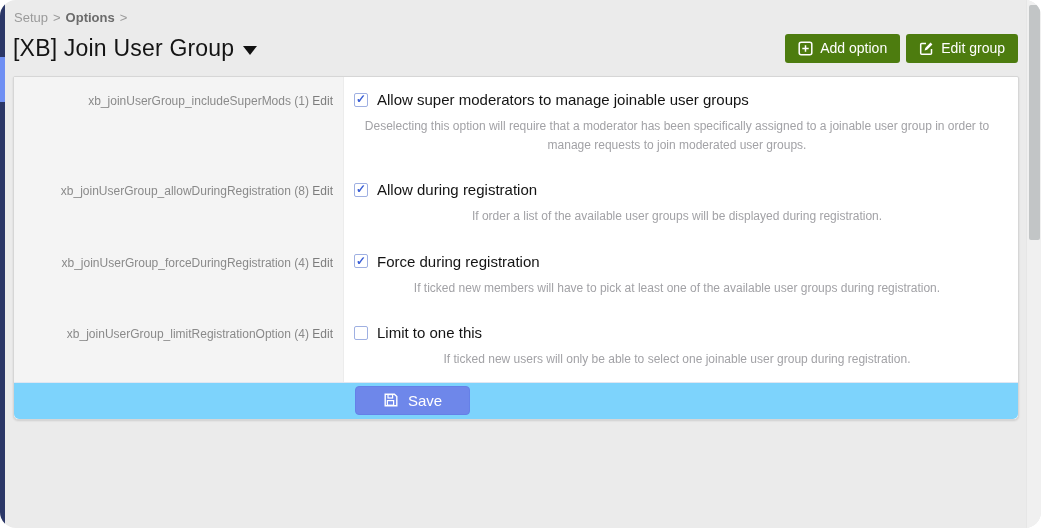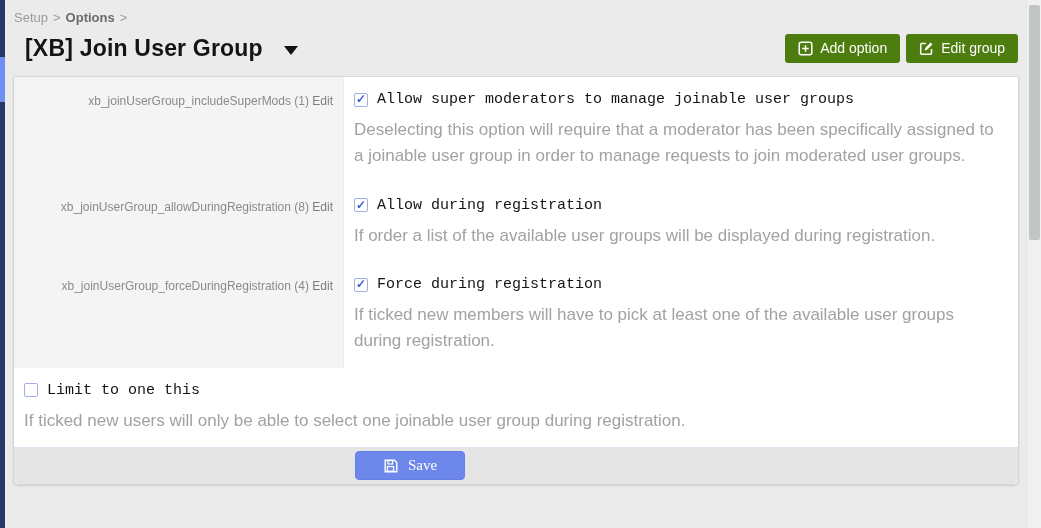"Setup > Options >" .viewport { border-radius: none -> 16px }
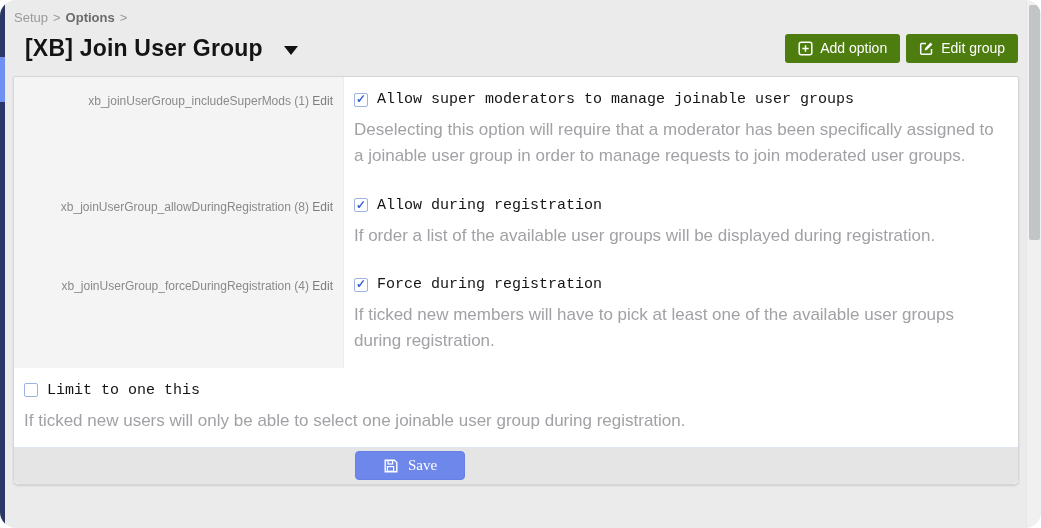"[XB] Join User Group" .page-title { font-weight: 700 -> 400; margin: 12px -> 0 }
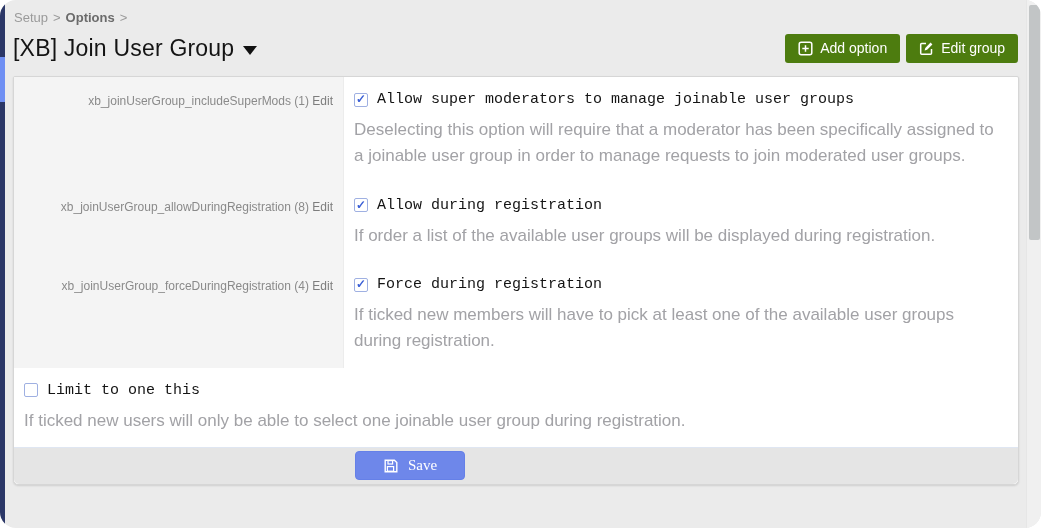"Allow super moderators to manage" .opt-label { font-family: Liberation Mono, monospace -> none }
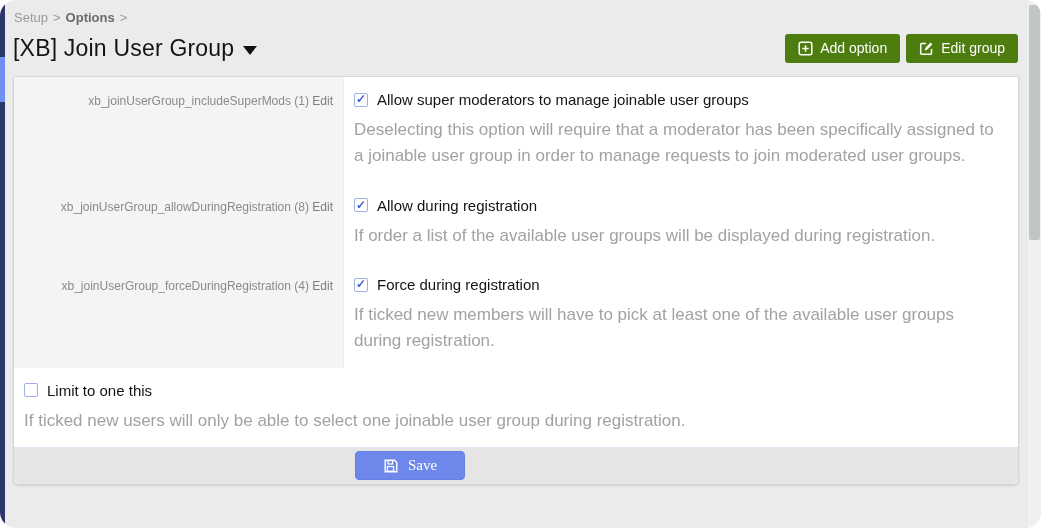"Deselecting this option will require" .opt-desc { font-size: 17px -> 12px; text-align: none -> center }
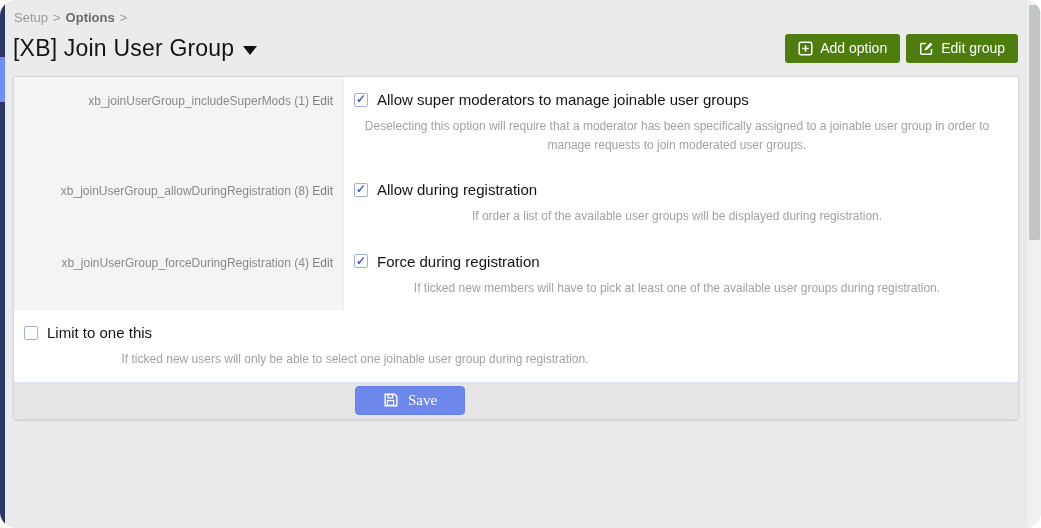"xb_joinUserGroup_limitRegistrationOption" div.cell-left { html: none -> <div> <span>xb_joinUserGroup_limitRegistrationOption (4)</span> <a>Edit</a> </div> }
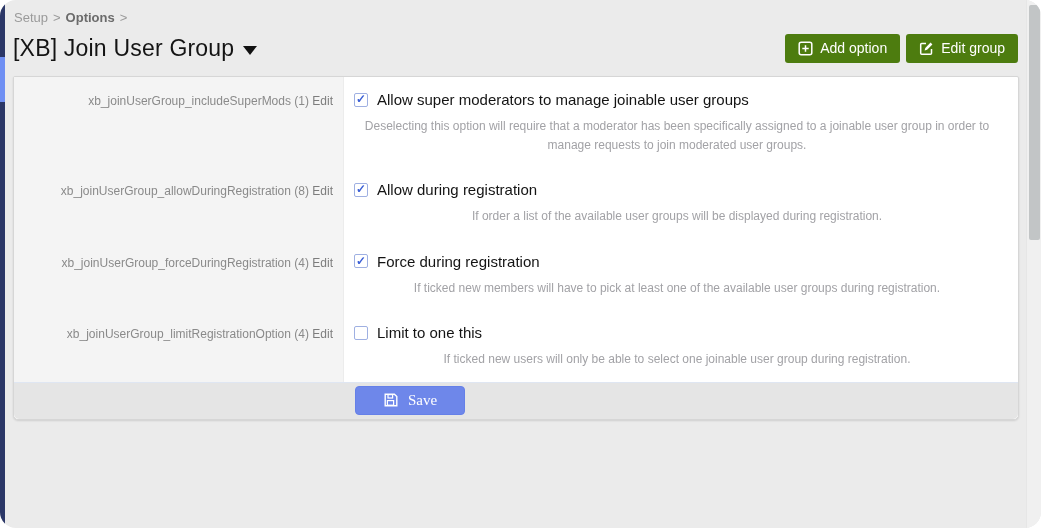"Save" .form-footer { background: #e5e5e5 -> #7dd3fc; font-family: Liberation Serif, serif -> none }
